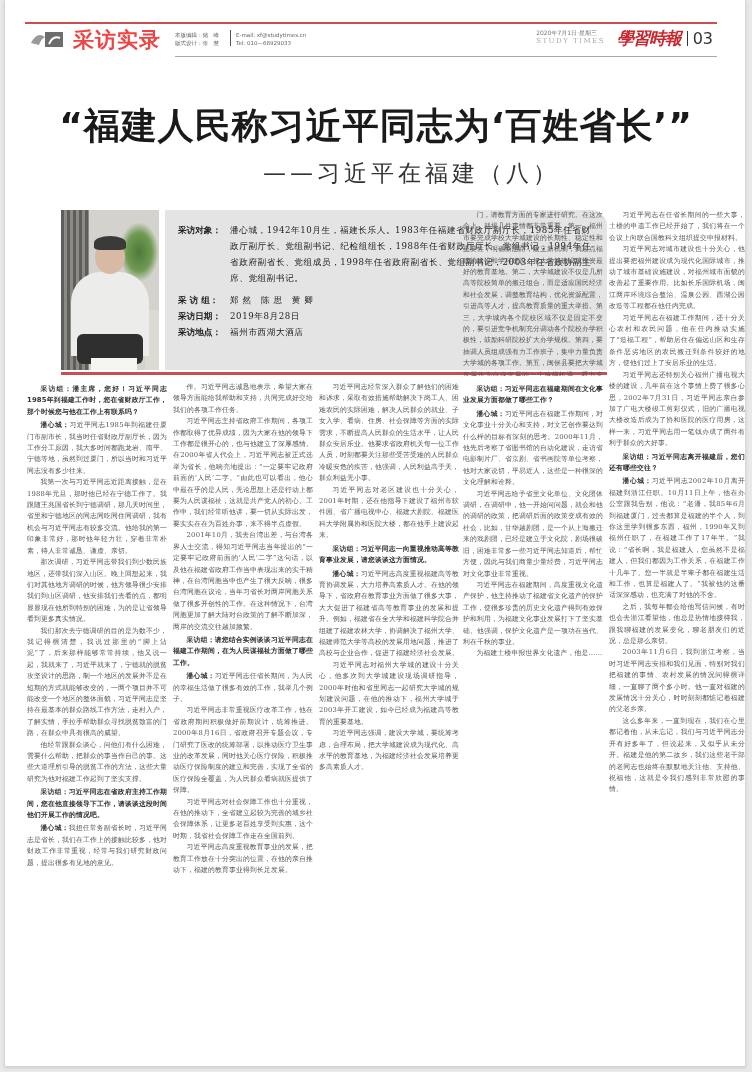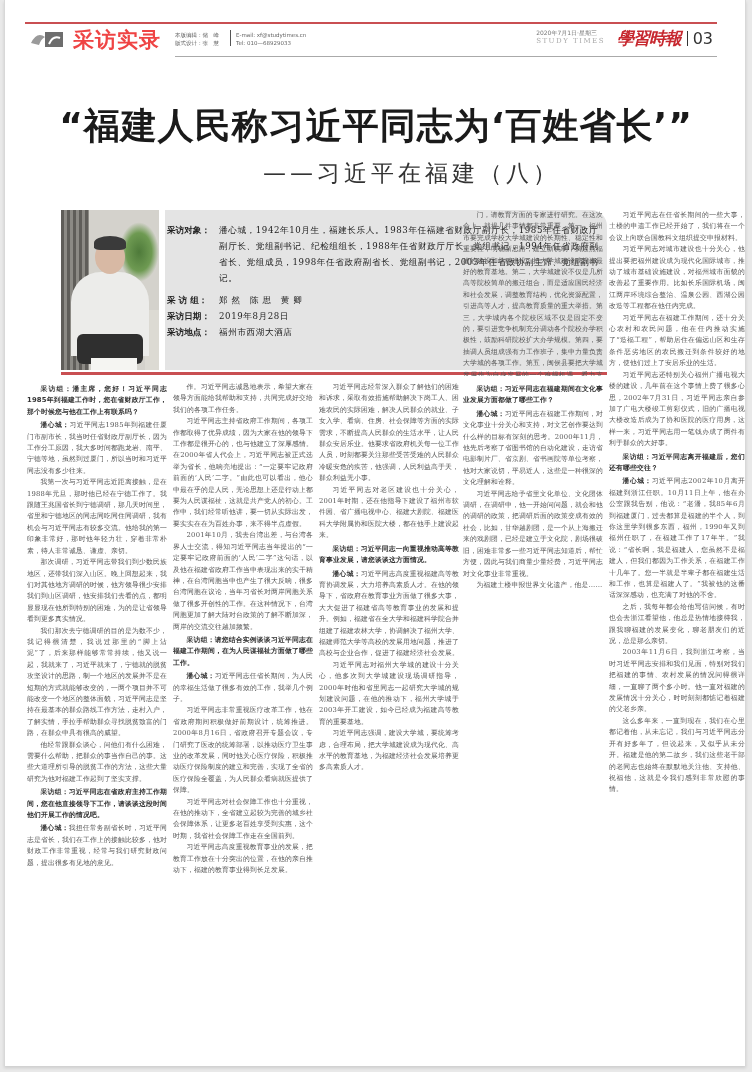"采访对象：" .info-box { padding: 12px 2px -> 12px 13px }
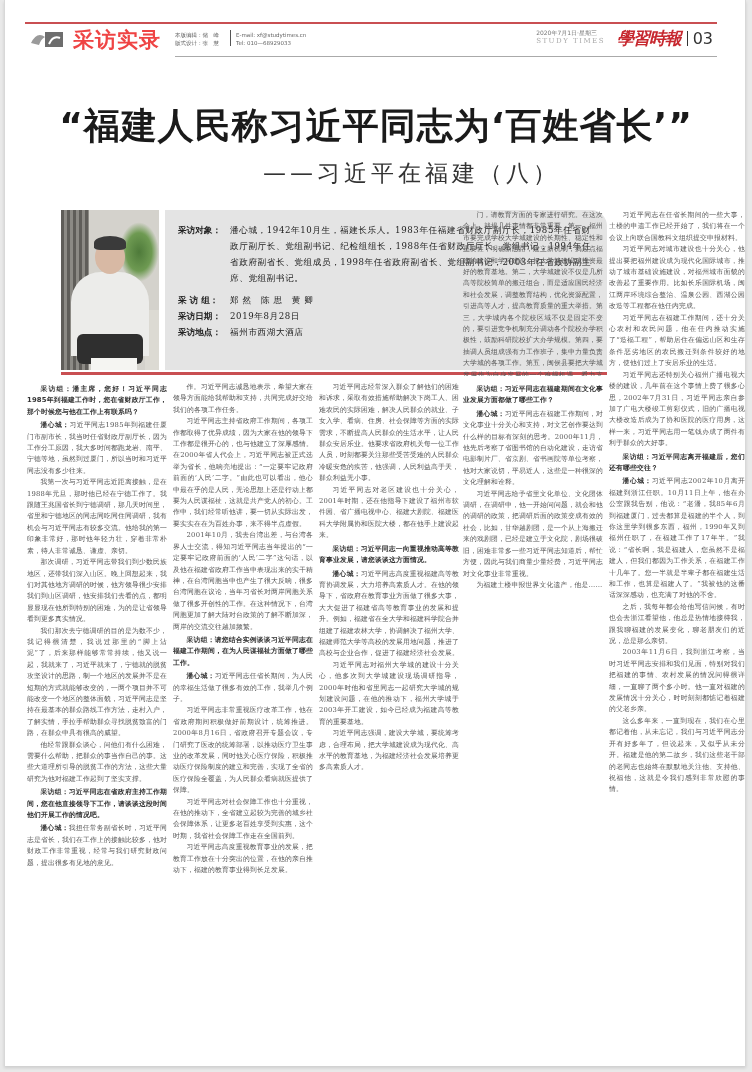"习近平同志在福建期间，高度重视文化遗产保护，他主持推动了福建省文化遗产的保护工作" p { html: none -> <p>习近平同志在福建期间，高度重视文化遗产保护，他主持推动了福建省文化遗产的保护工作，使很多珍贵的历史文化遗产得到有效保护和利用，为福建文化事业发展打下了坚实基础。他强调，保护文化遗产是一项功在当代、利在千秋的事业。</p> }
